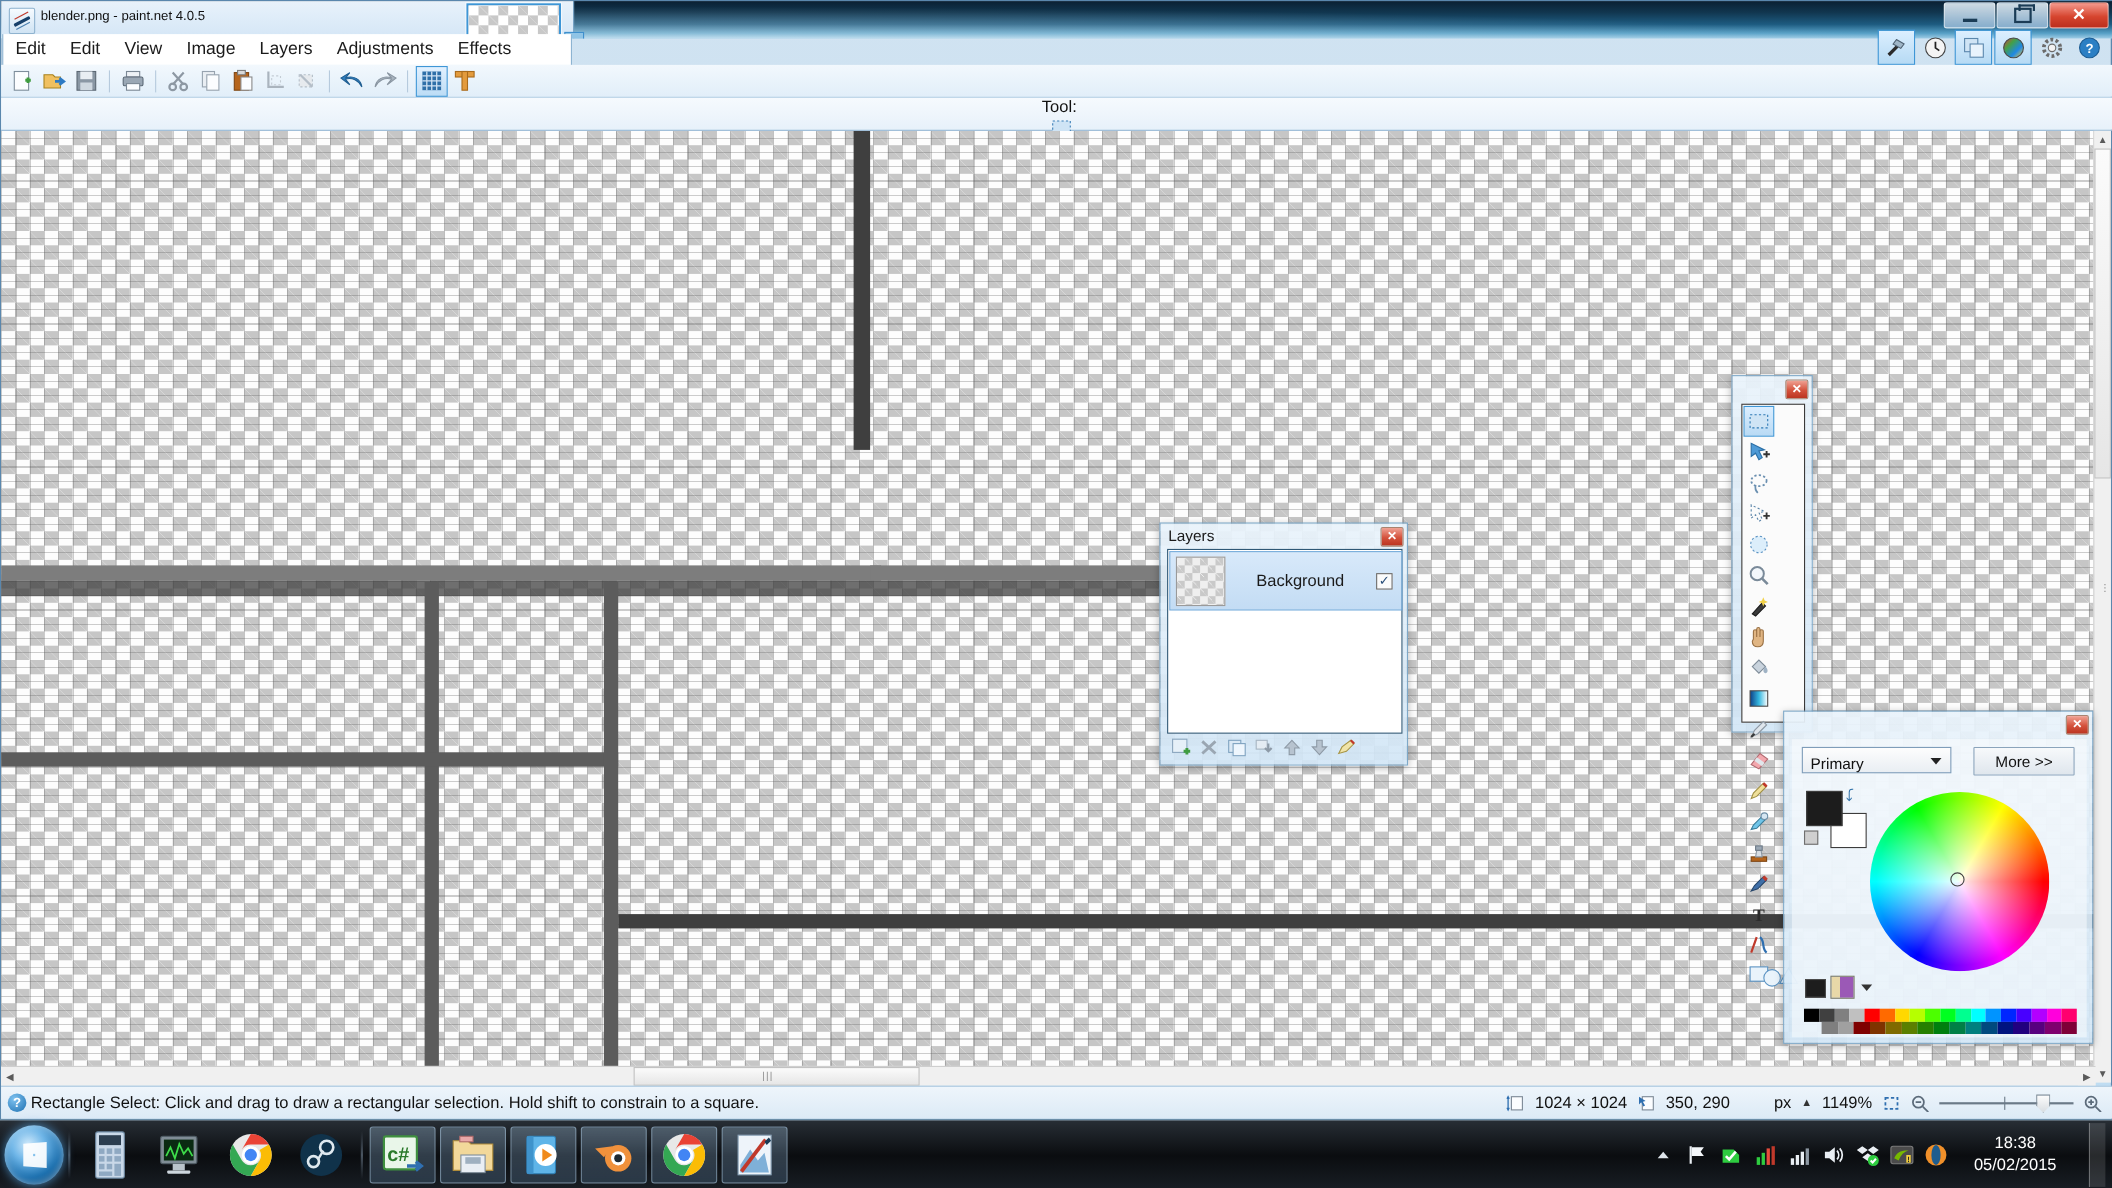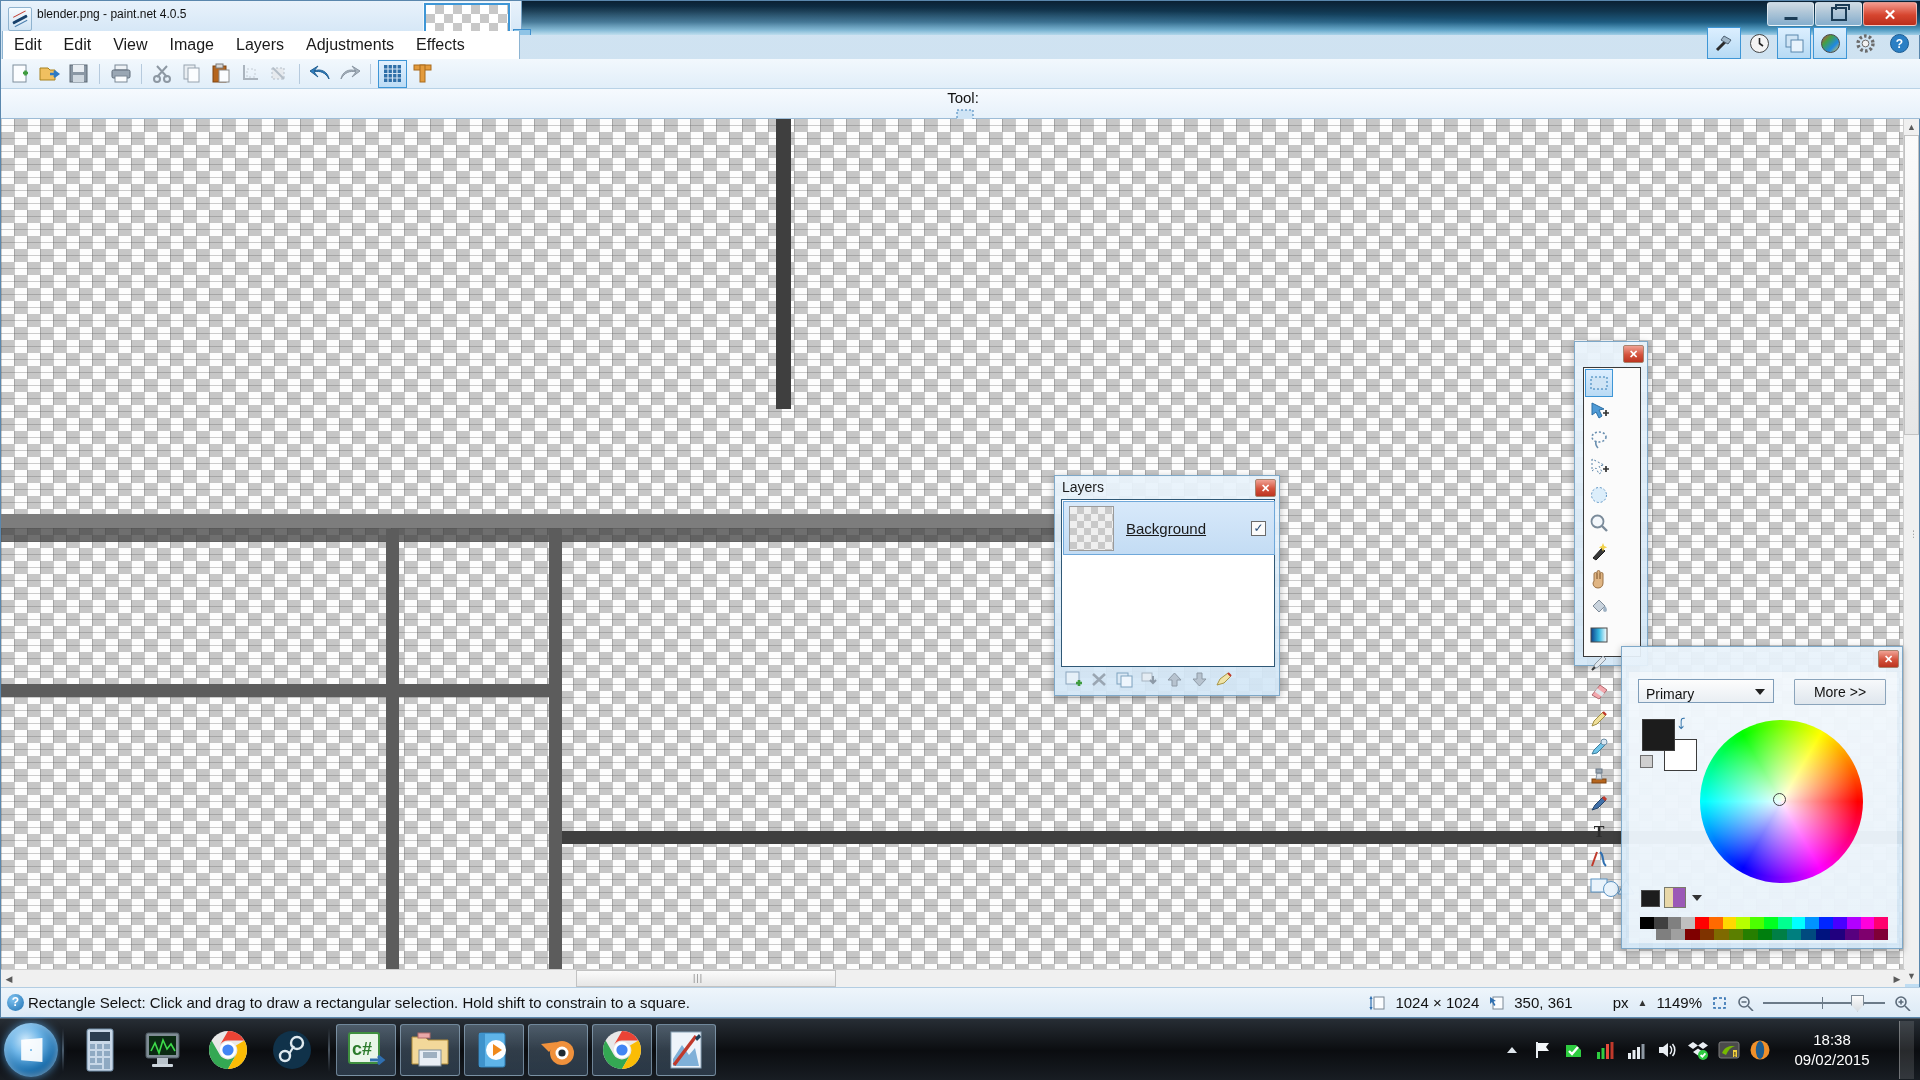"Background" .layer-name { margin-left: 12px -> 28px; text-decoration: underline -> none }
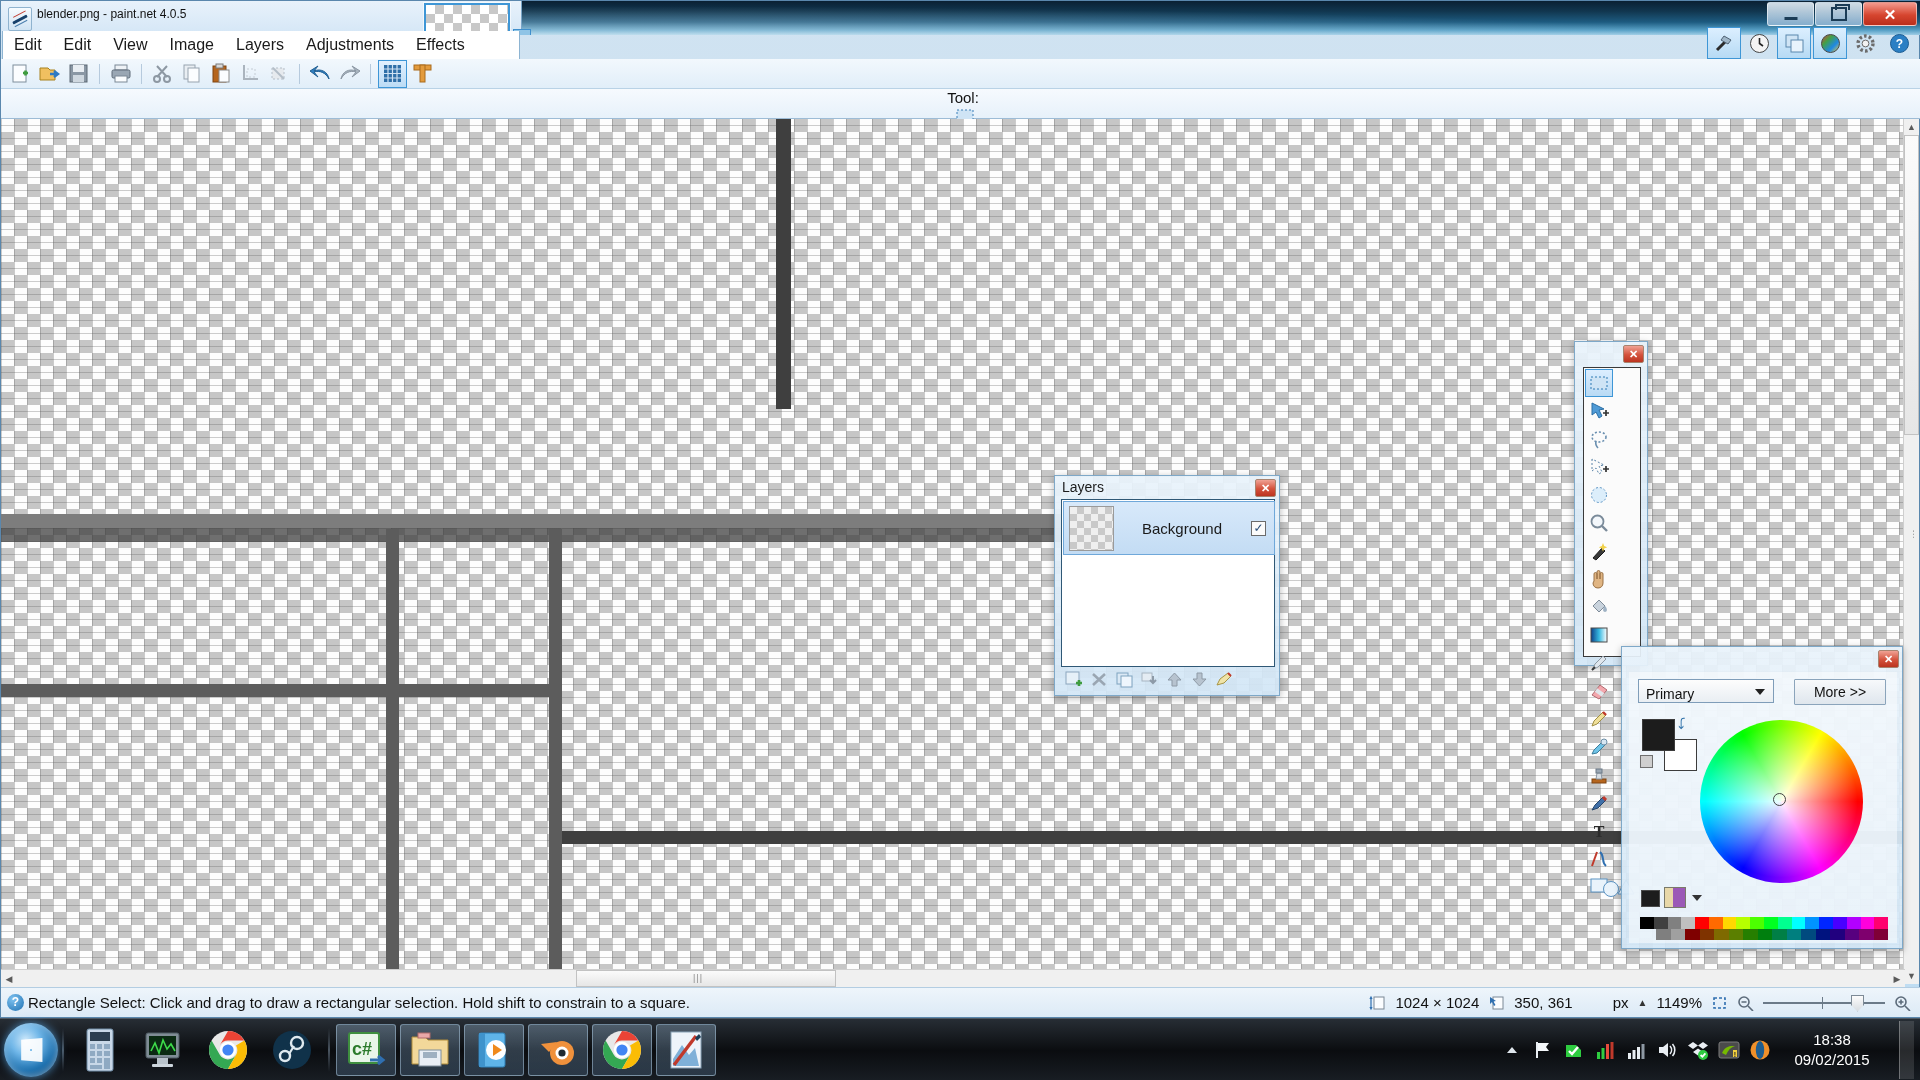"350, 361" span { text: 361 -> 290 }
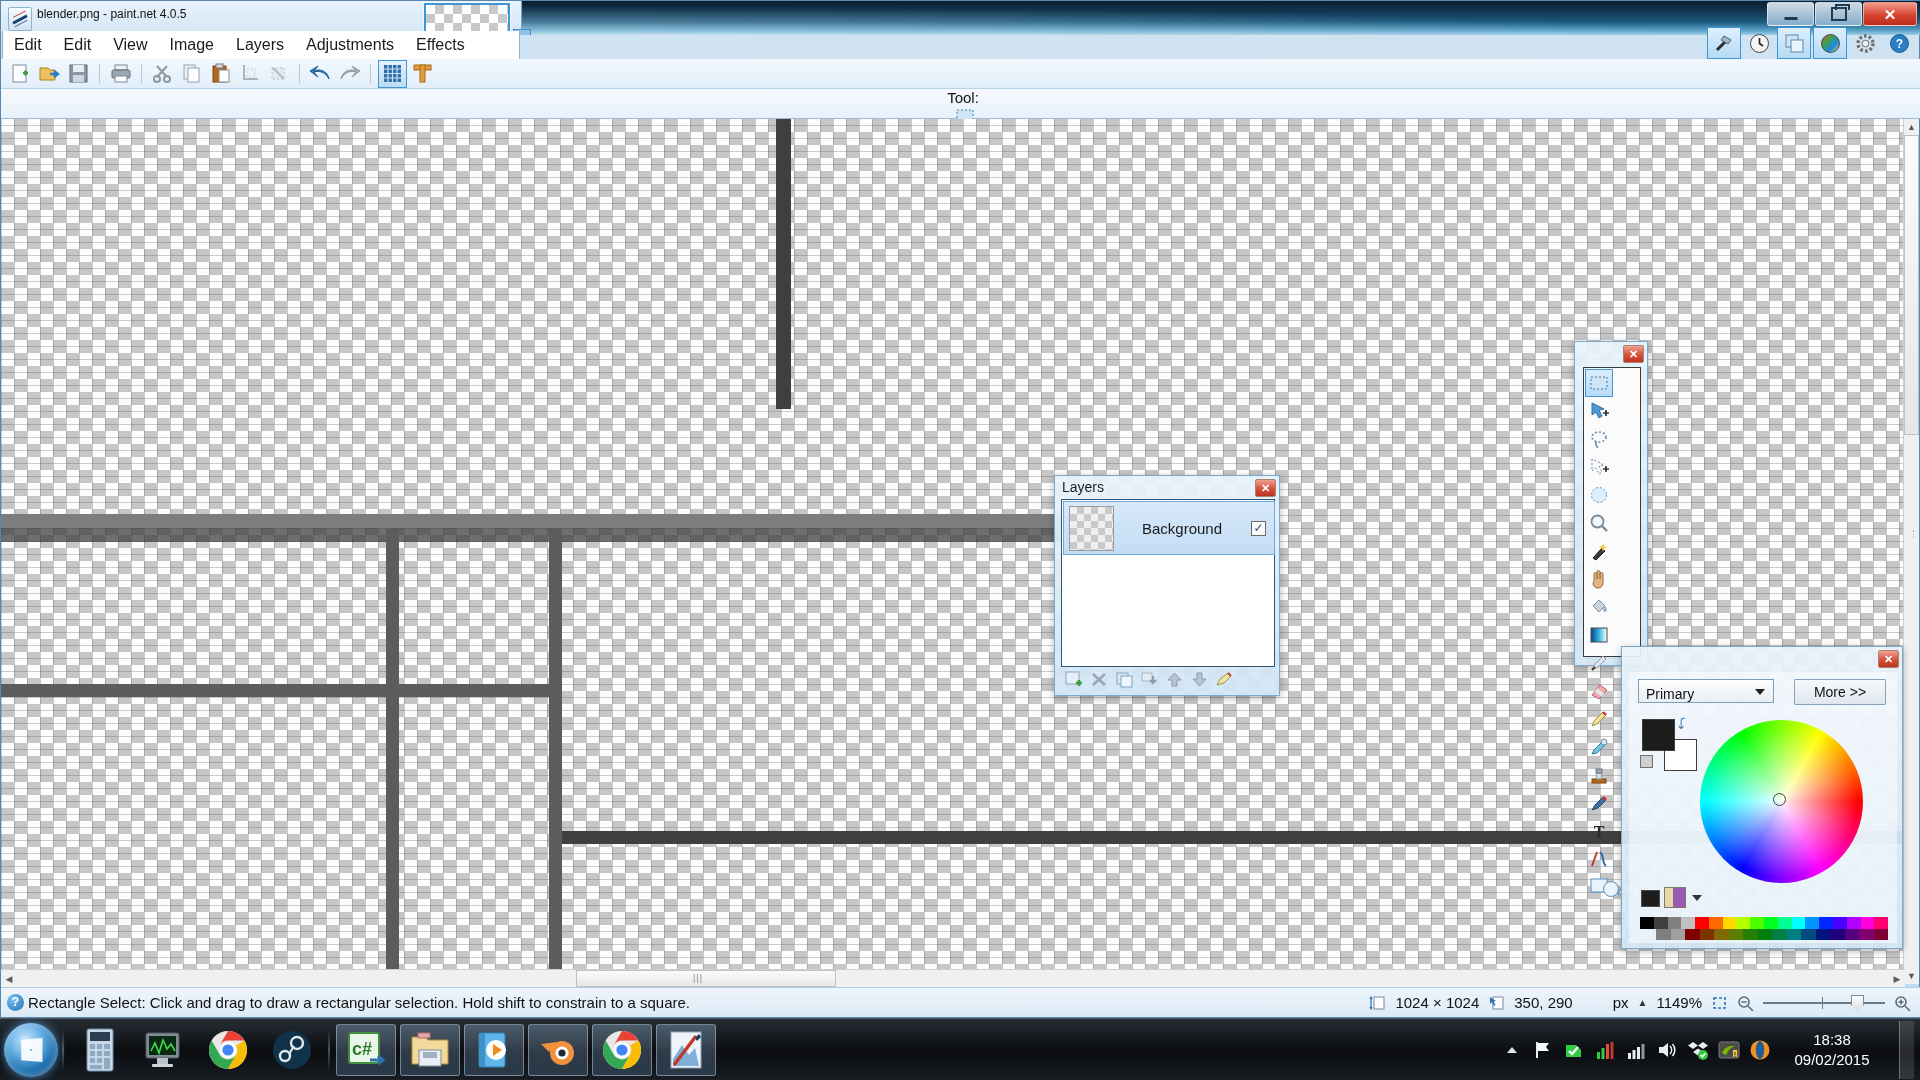"09/02/2015" span { text: 09/02/2015 -> 05/02/2015 }
